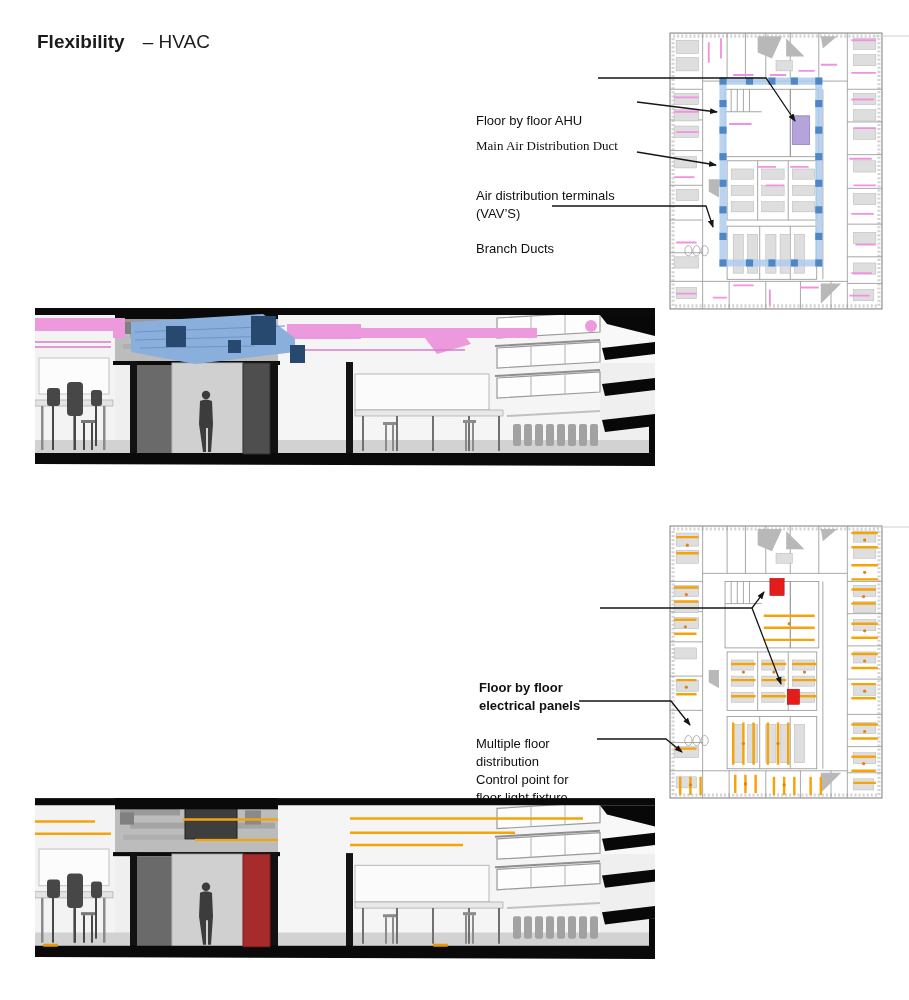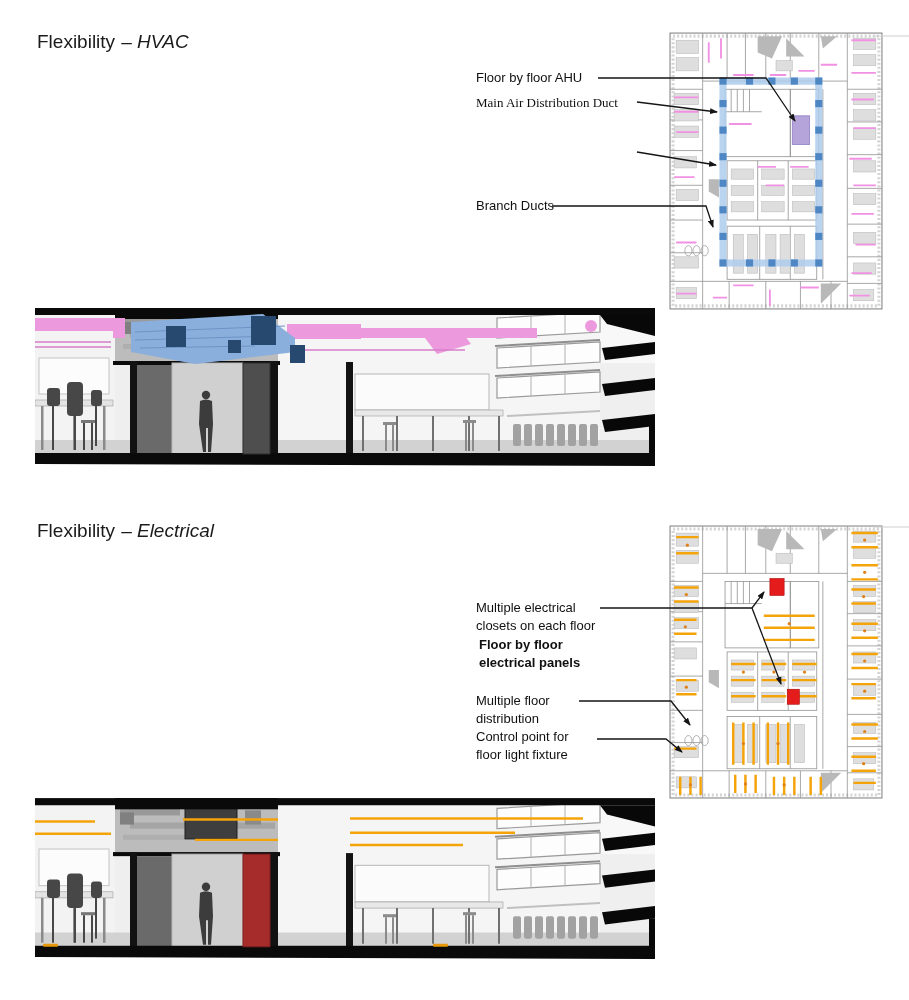"Flexibility" .title .b { font-weight: normal -> bold }
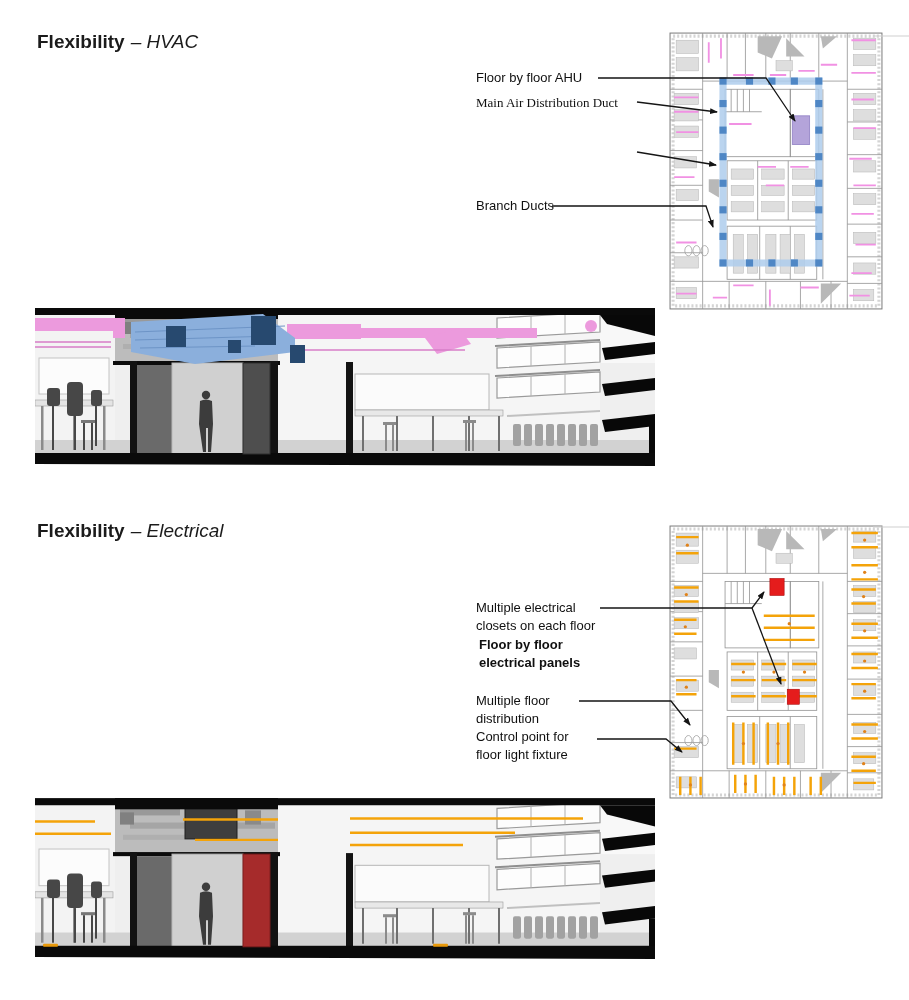"– HVAC" .title .r { font-style: italic -> none; margin-left: 6px -> 18px }
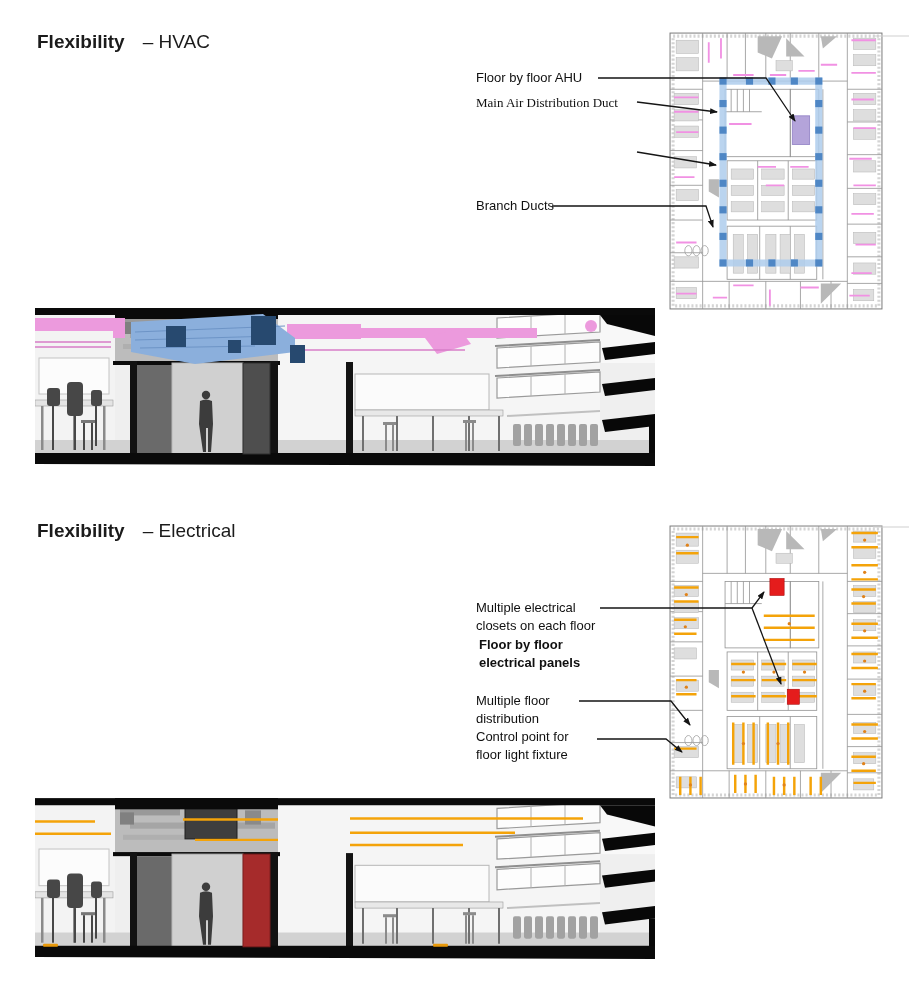"Floor by floor AHU" .lbl { margin-top: none -> 43px }
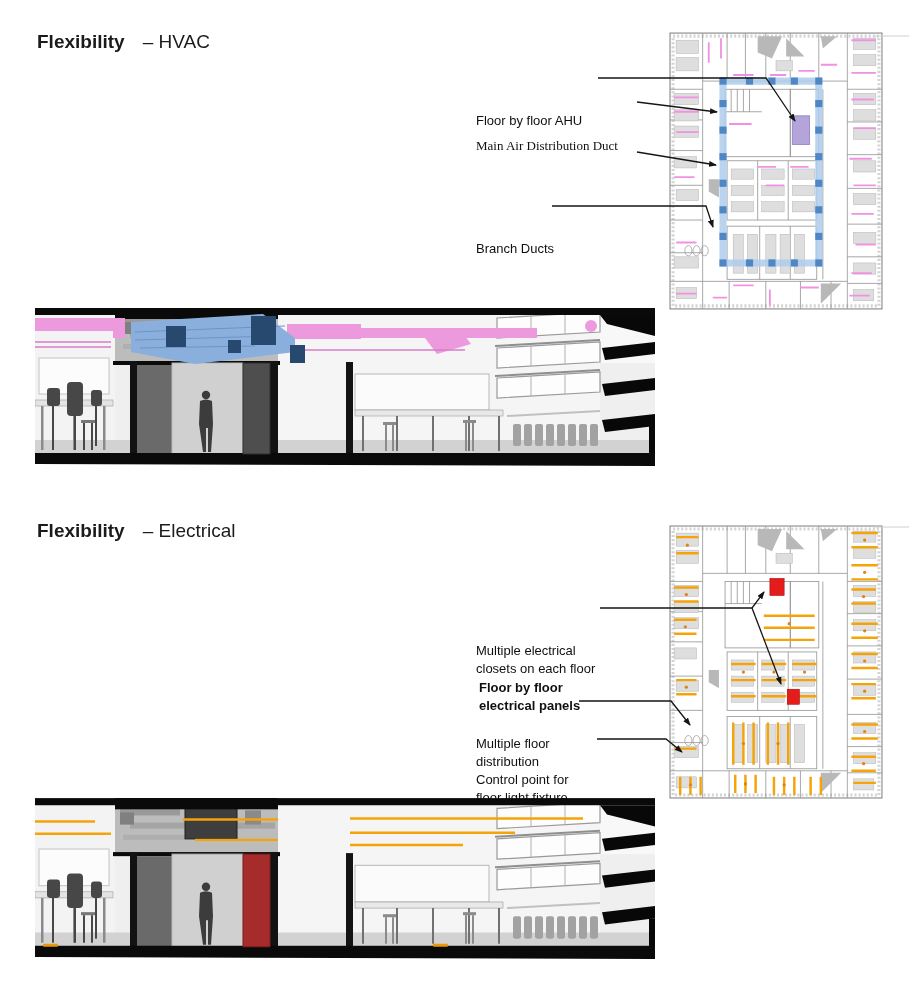"Air distribution terminals" div.lbl { html: none -> <div> <div>Air distribution terminals</div> <div>(VAV’S)</div> </div> }
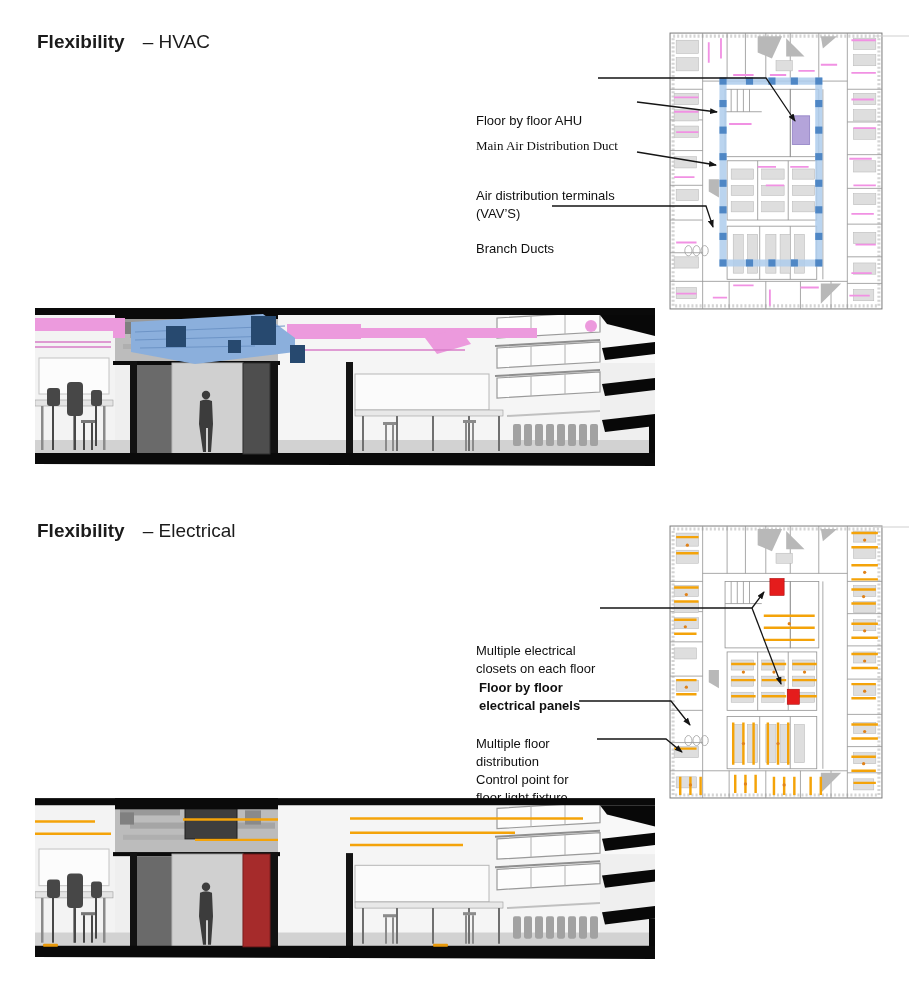"Flexibility – Electrical" div.title { html: <div> <span>Flexibility</span><span>– Electrical</span> </div> -> none }
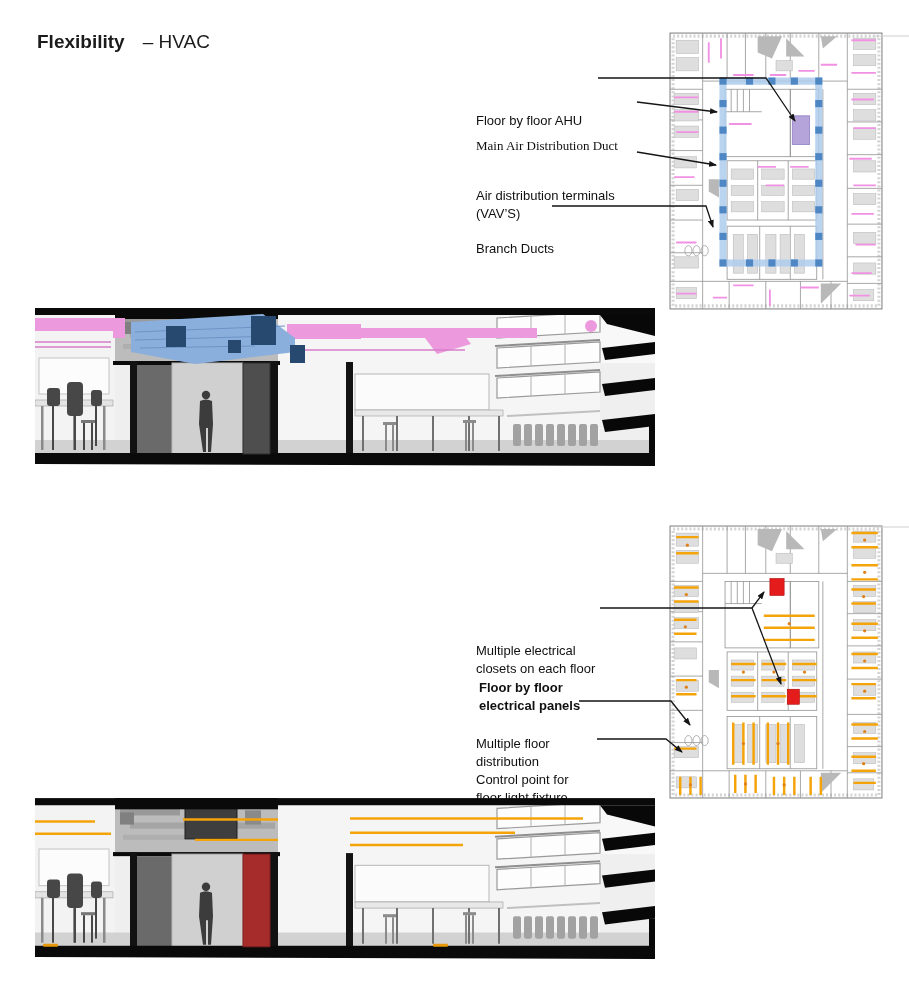"Multiple electrical" div.lbl { html: <div> <div>Multiple electrical</div> <div>closets on each floor</div> </div> -> none }
